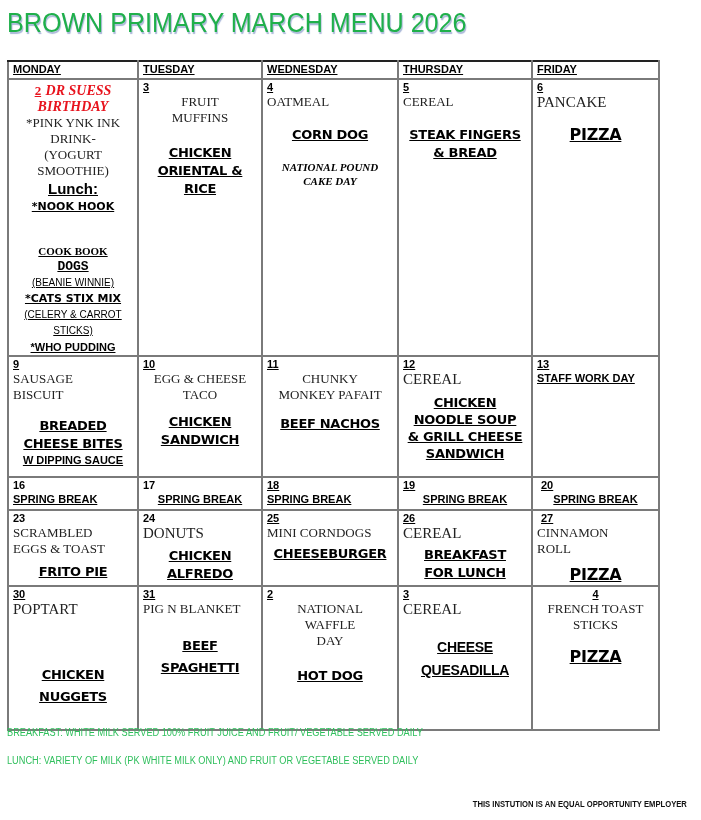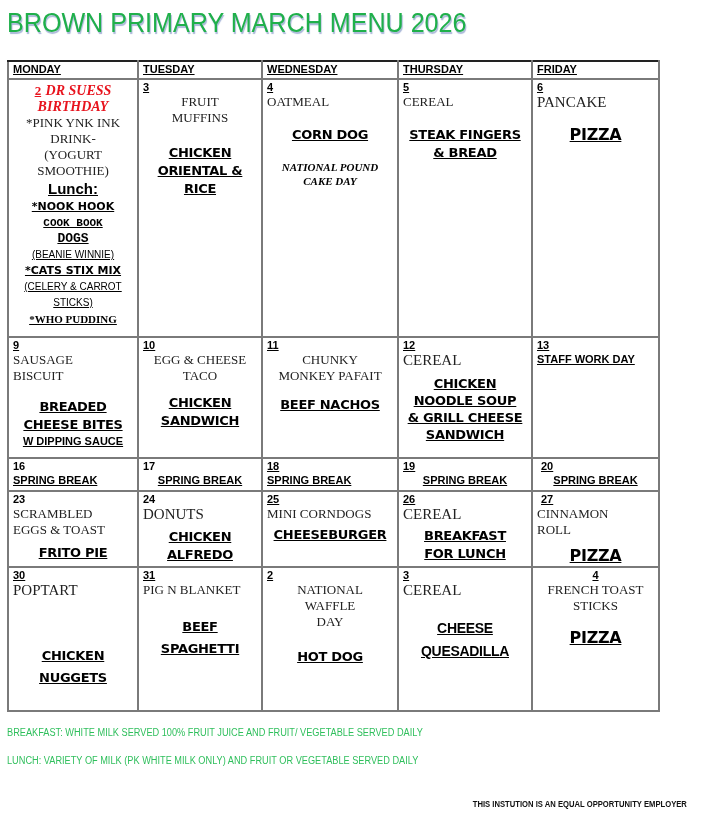"COOK BOOK" span.line { font-family: Liberation Mono, monospace -> Liberation Serif, serif; margin-top: none -> 28px }
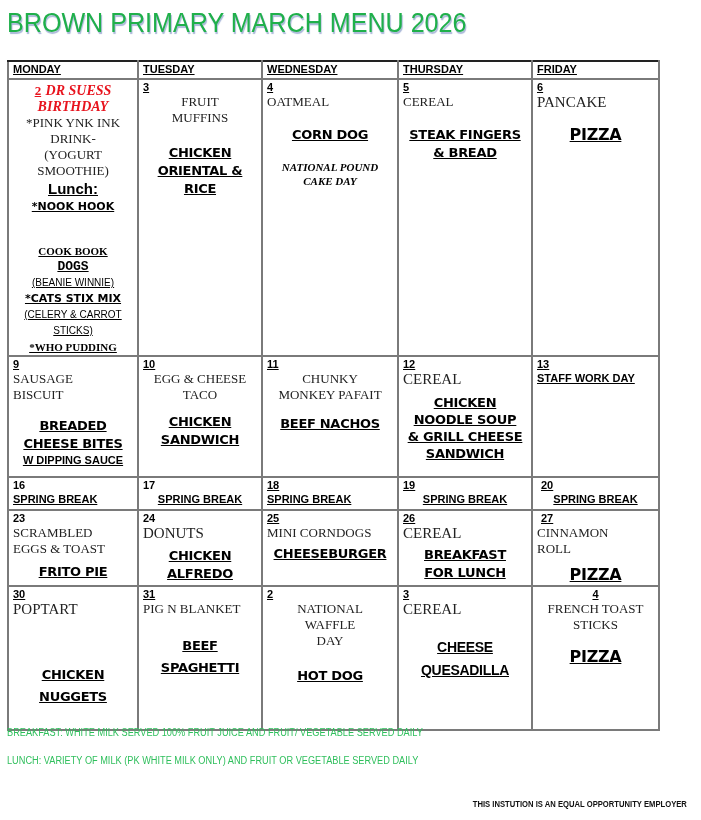"*WHO PUDDING" span.line { font-family: Liberation Serif, serif -> Liberation Sans, sans-serif }
